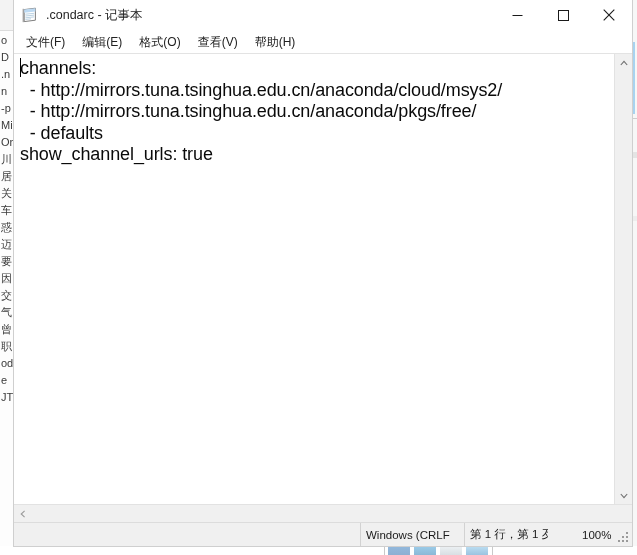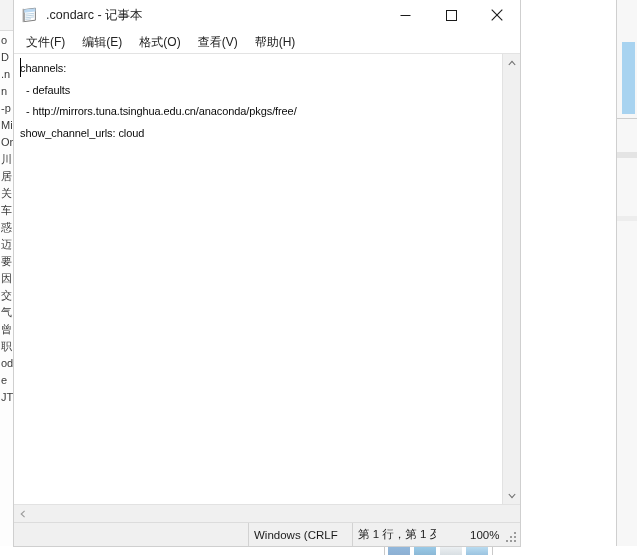".condarc - 记事本" #notepad { width: 508px -> 620px }
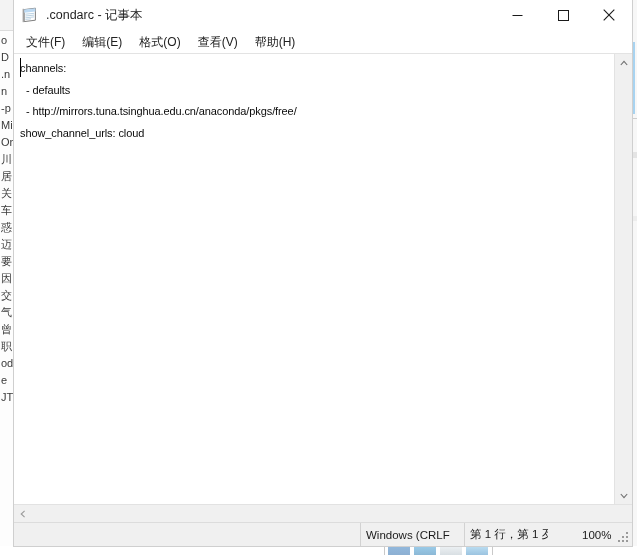"channels:" .doc-line { font-size: 11px -> 18px }
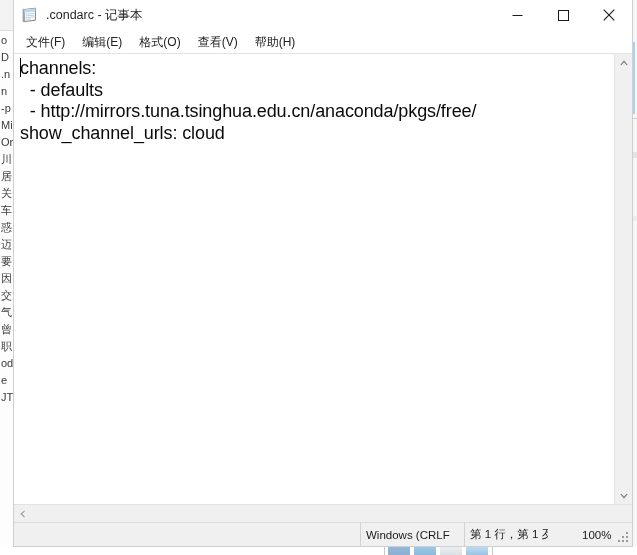"- http://mirrors.tuna.tsinghua.edu.cn/anaconda/cloud/msys2/" div.doc-line { html: none -> <div> - http://mirrors.tuna.tsinghua.edu.cn/anaconda/cloud/msys2/</div> }
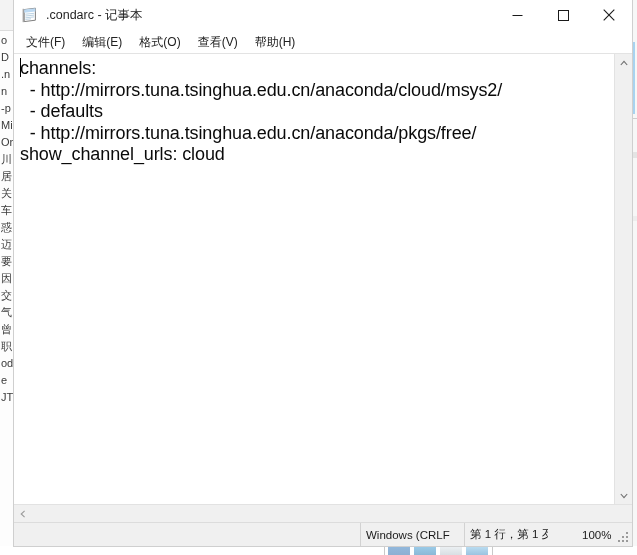"- defaults" div.doc-line { order: before "- http://mirrors.tuna.tsinghua.edu.cn/anaconda/pkgs/free/" -> after "- http://mirrors.tuna.tsinghua.edu.cn/anaconda/pkgs/free/" }
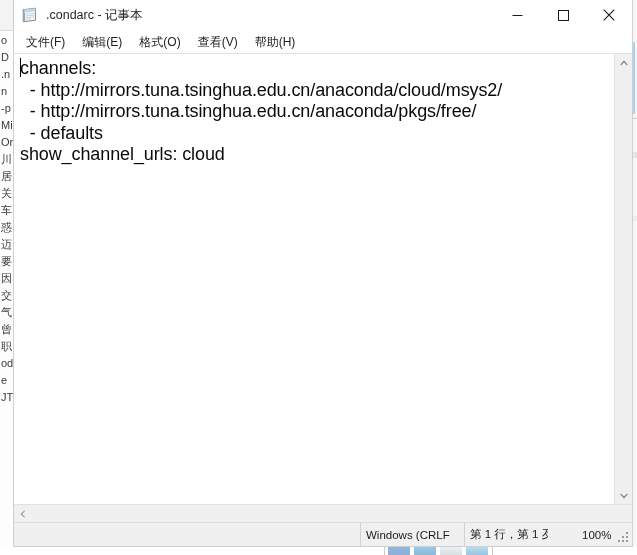"show_channel_urls: cloud" div.doc-line { text: cloud -> true }
